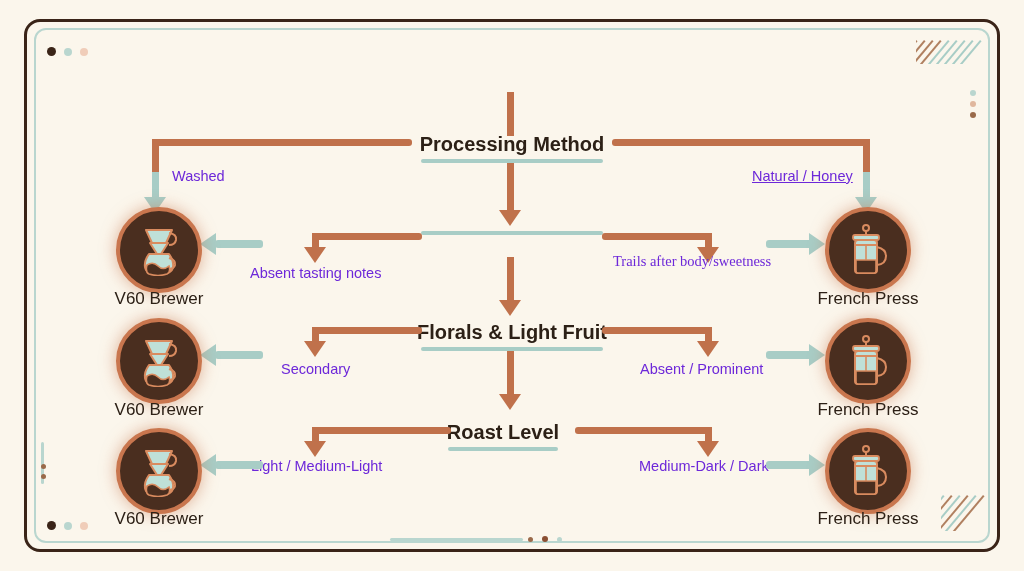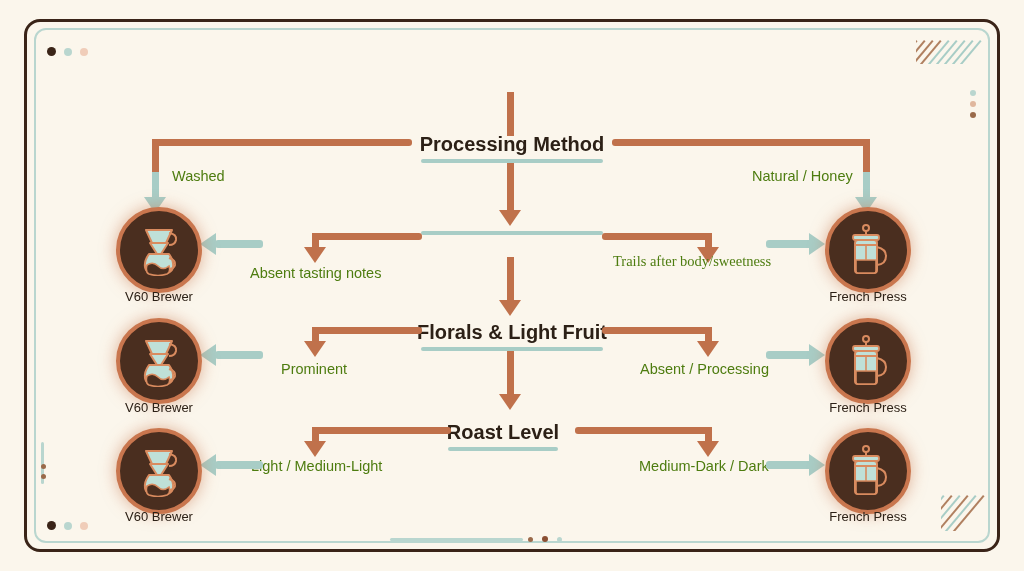"Washed" .branch-label { color: #4d7c0f -> #6d28d9 }
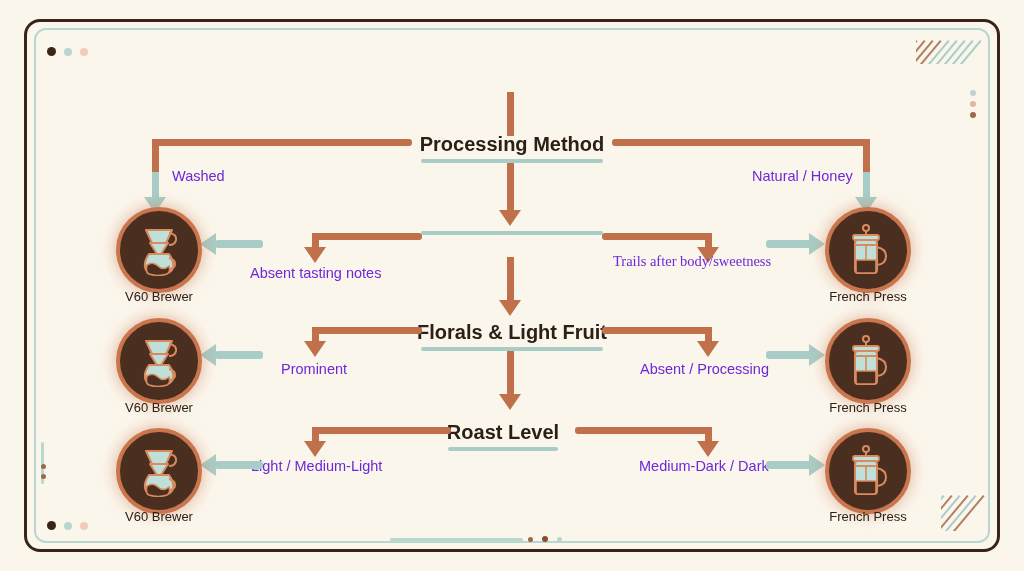"Natural / Honey" div.branch-label { text-decoration: none -> underline }
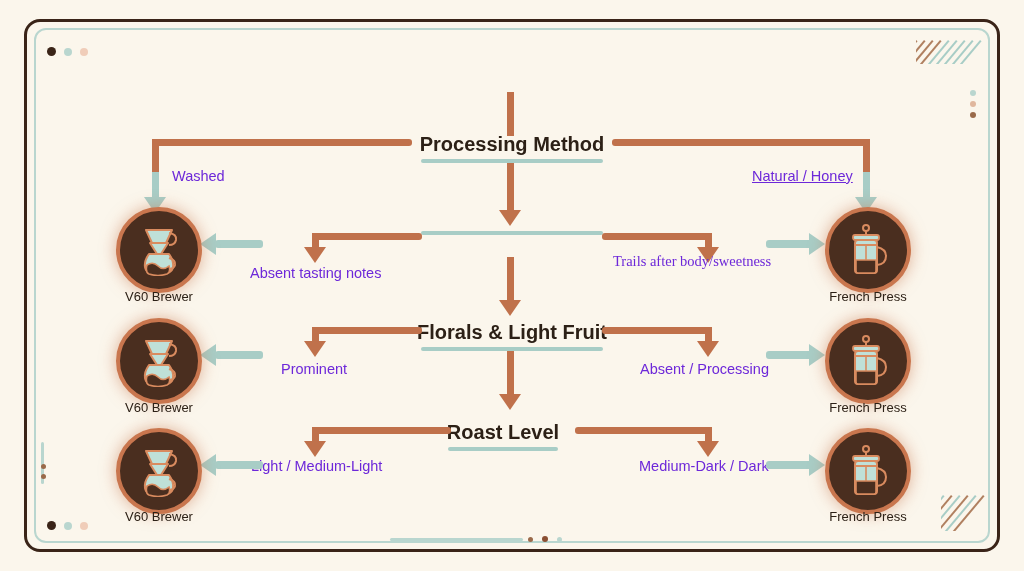"V60 Brewer" .badge-cap { font-size: 13px -> 17px }
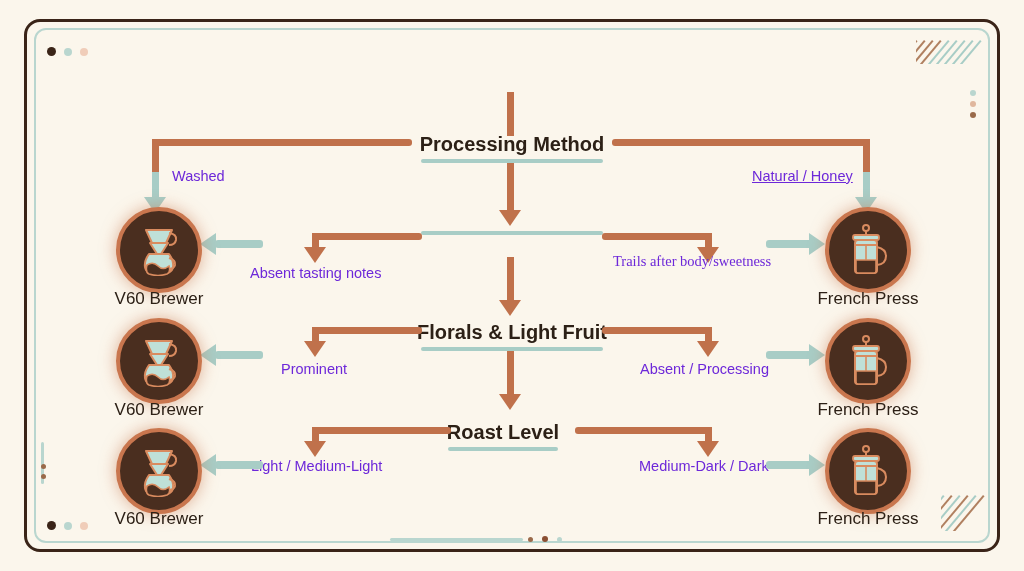"Prominent" div.branch-label { text: Prominent -> Secondary }
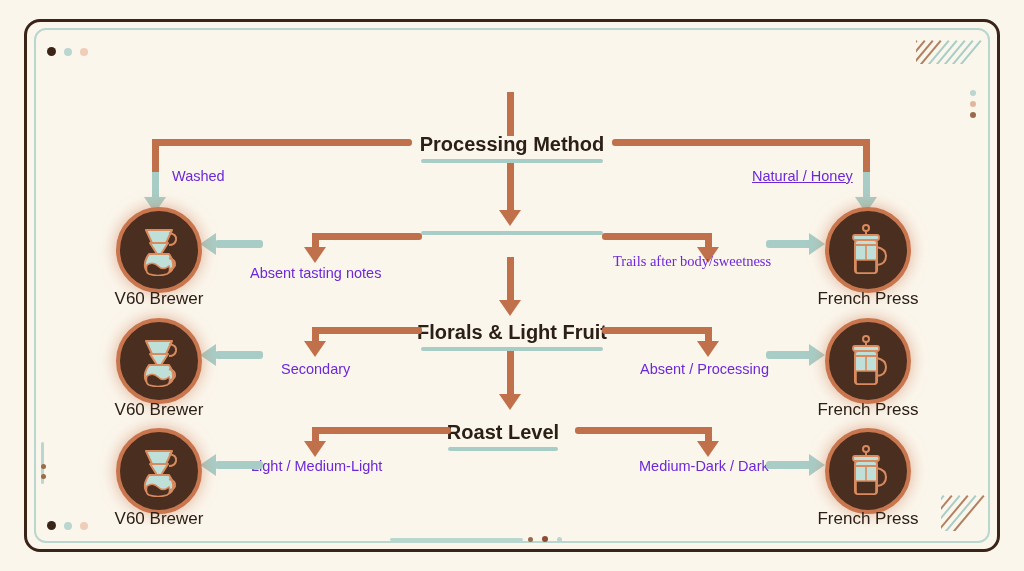"Absent / Processing" div.branch-label { text: Processing -> Prominent }
